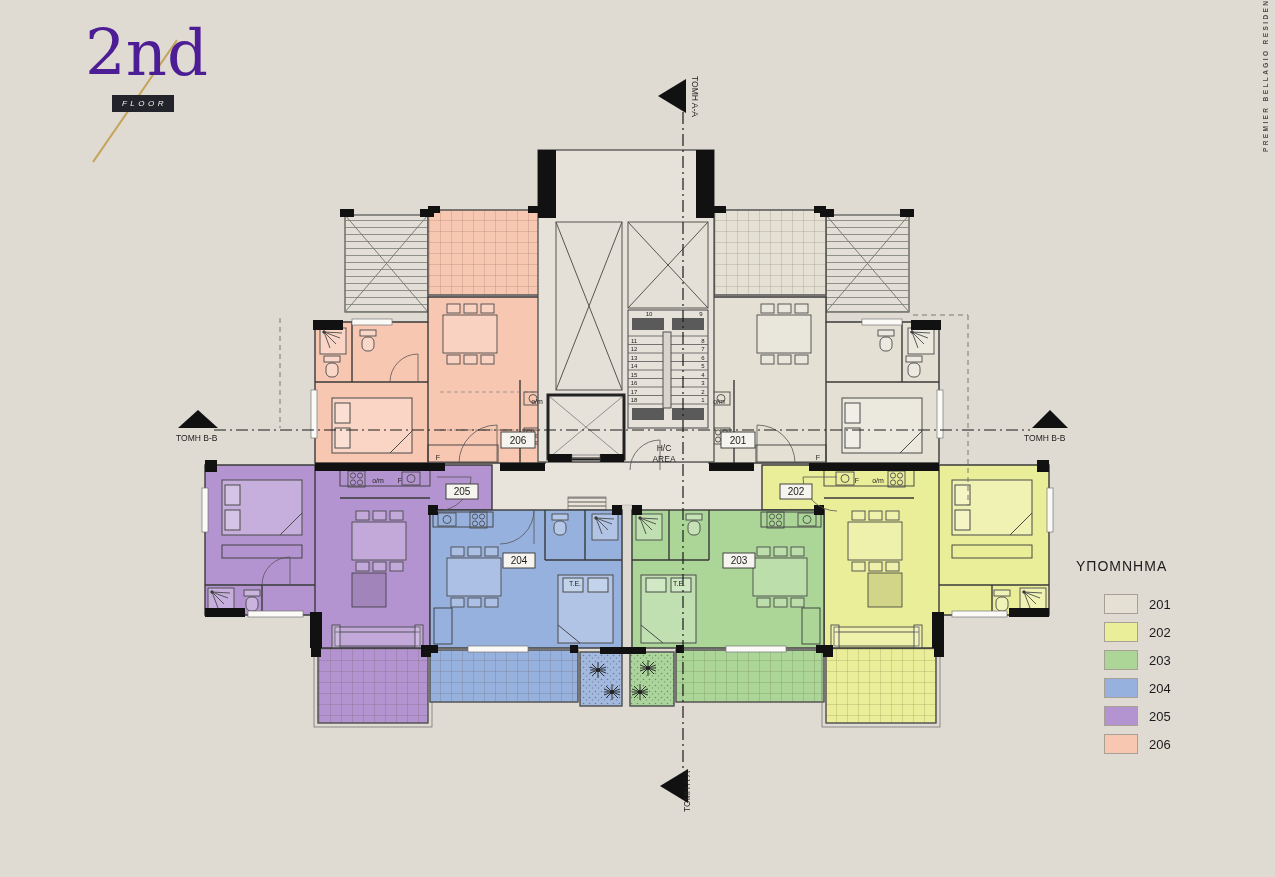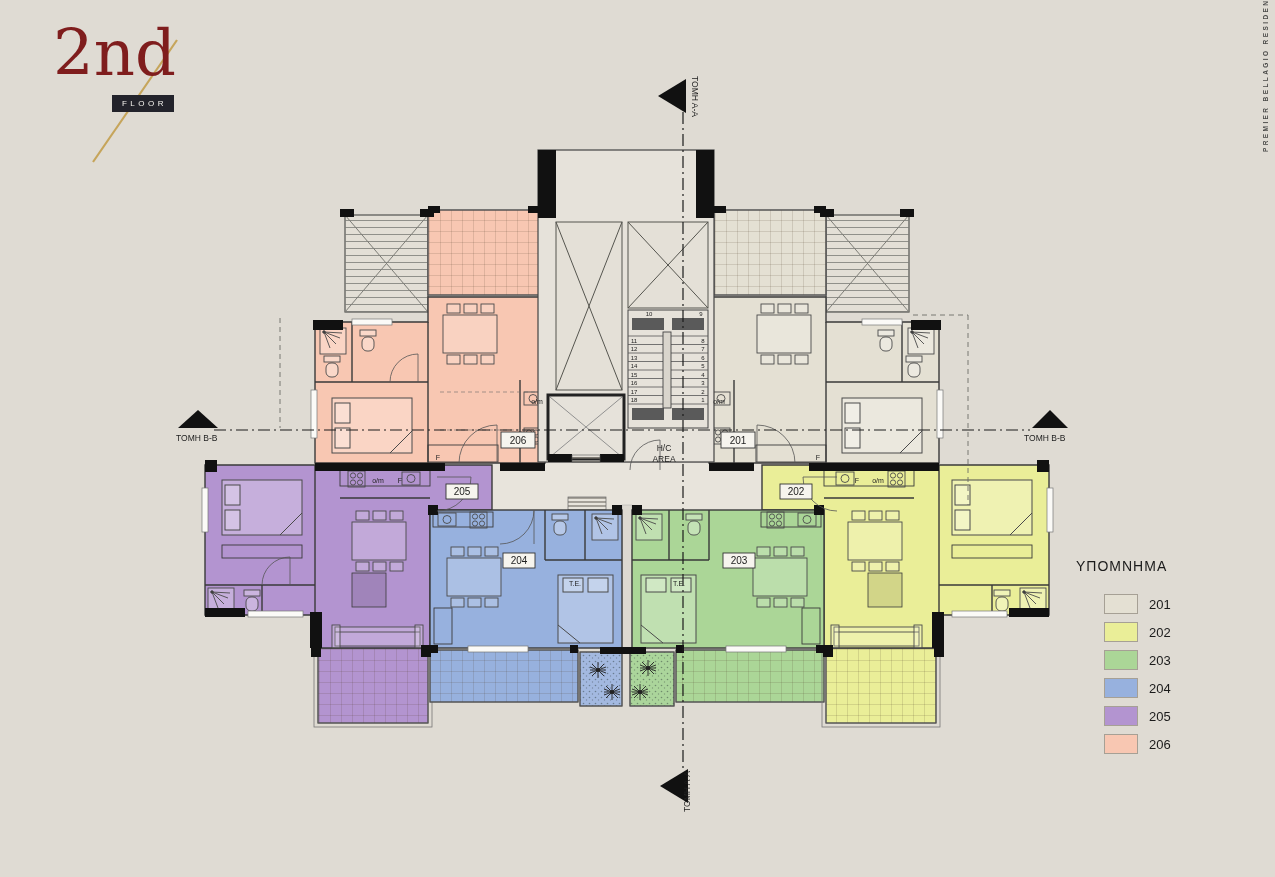"2nd" .floor-num { color: #7f1d1d -> #4c1d95; margin-left: none -> 32px }
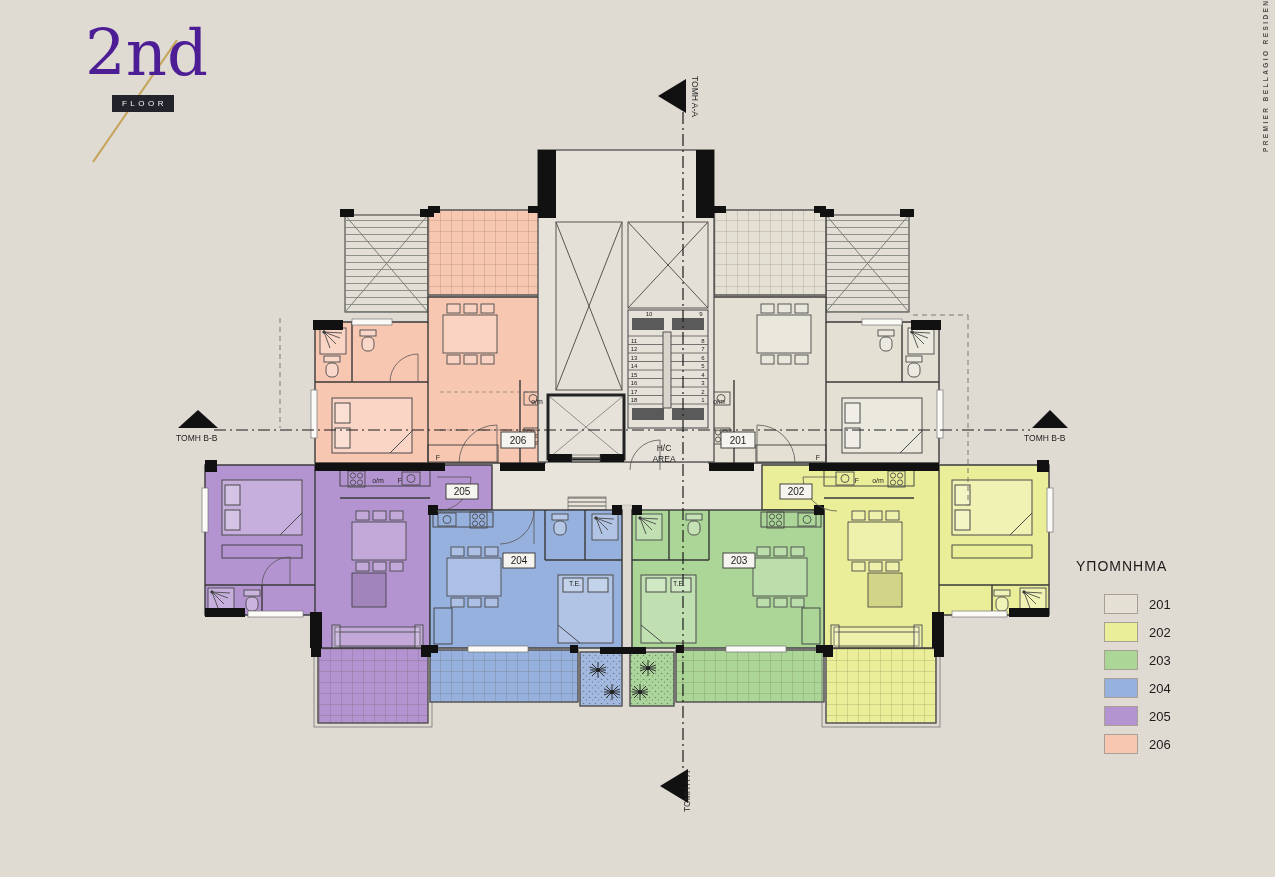"FLOOR" .floor-badge { font-style: none -> italic }
